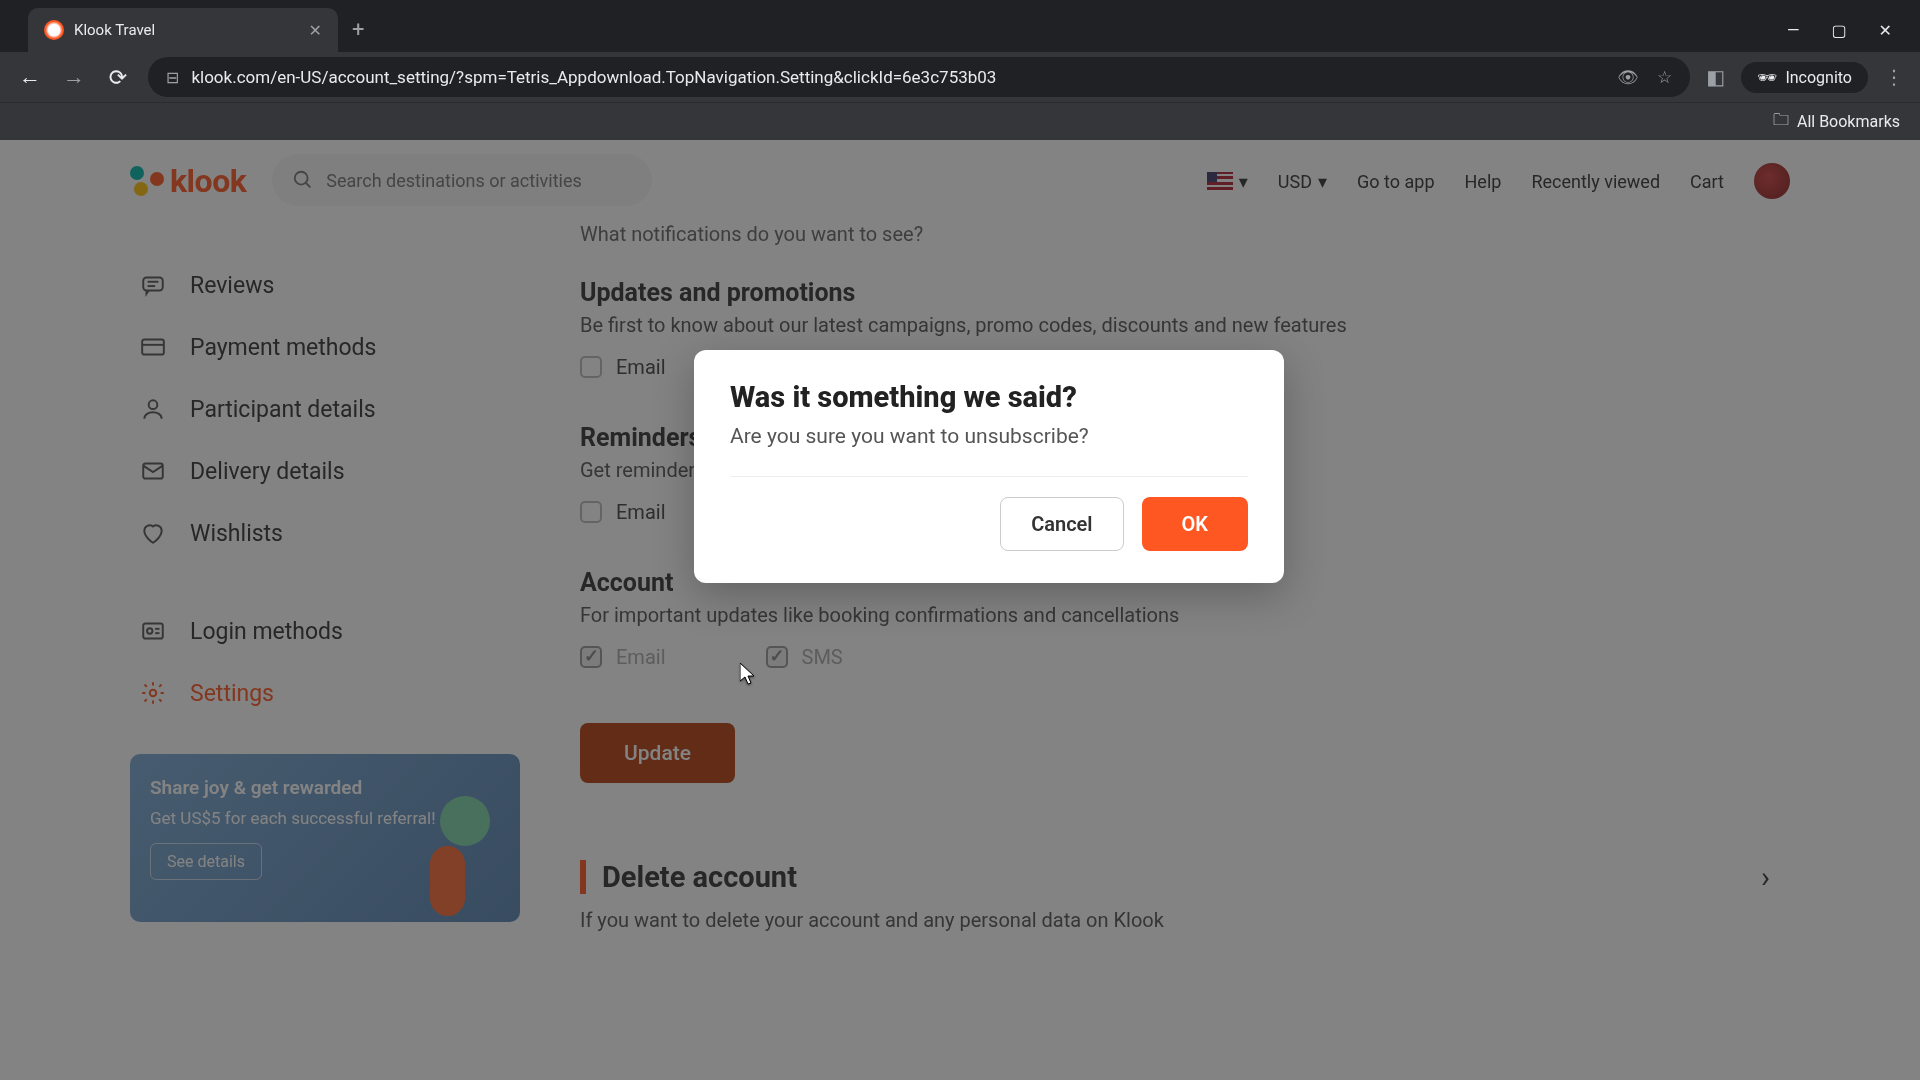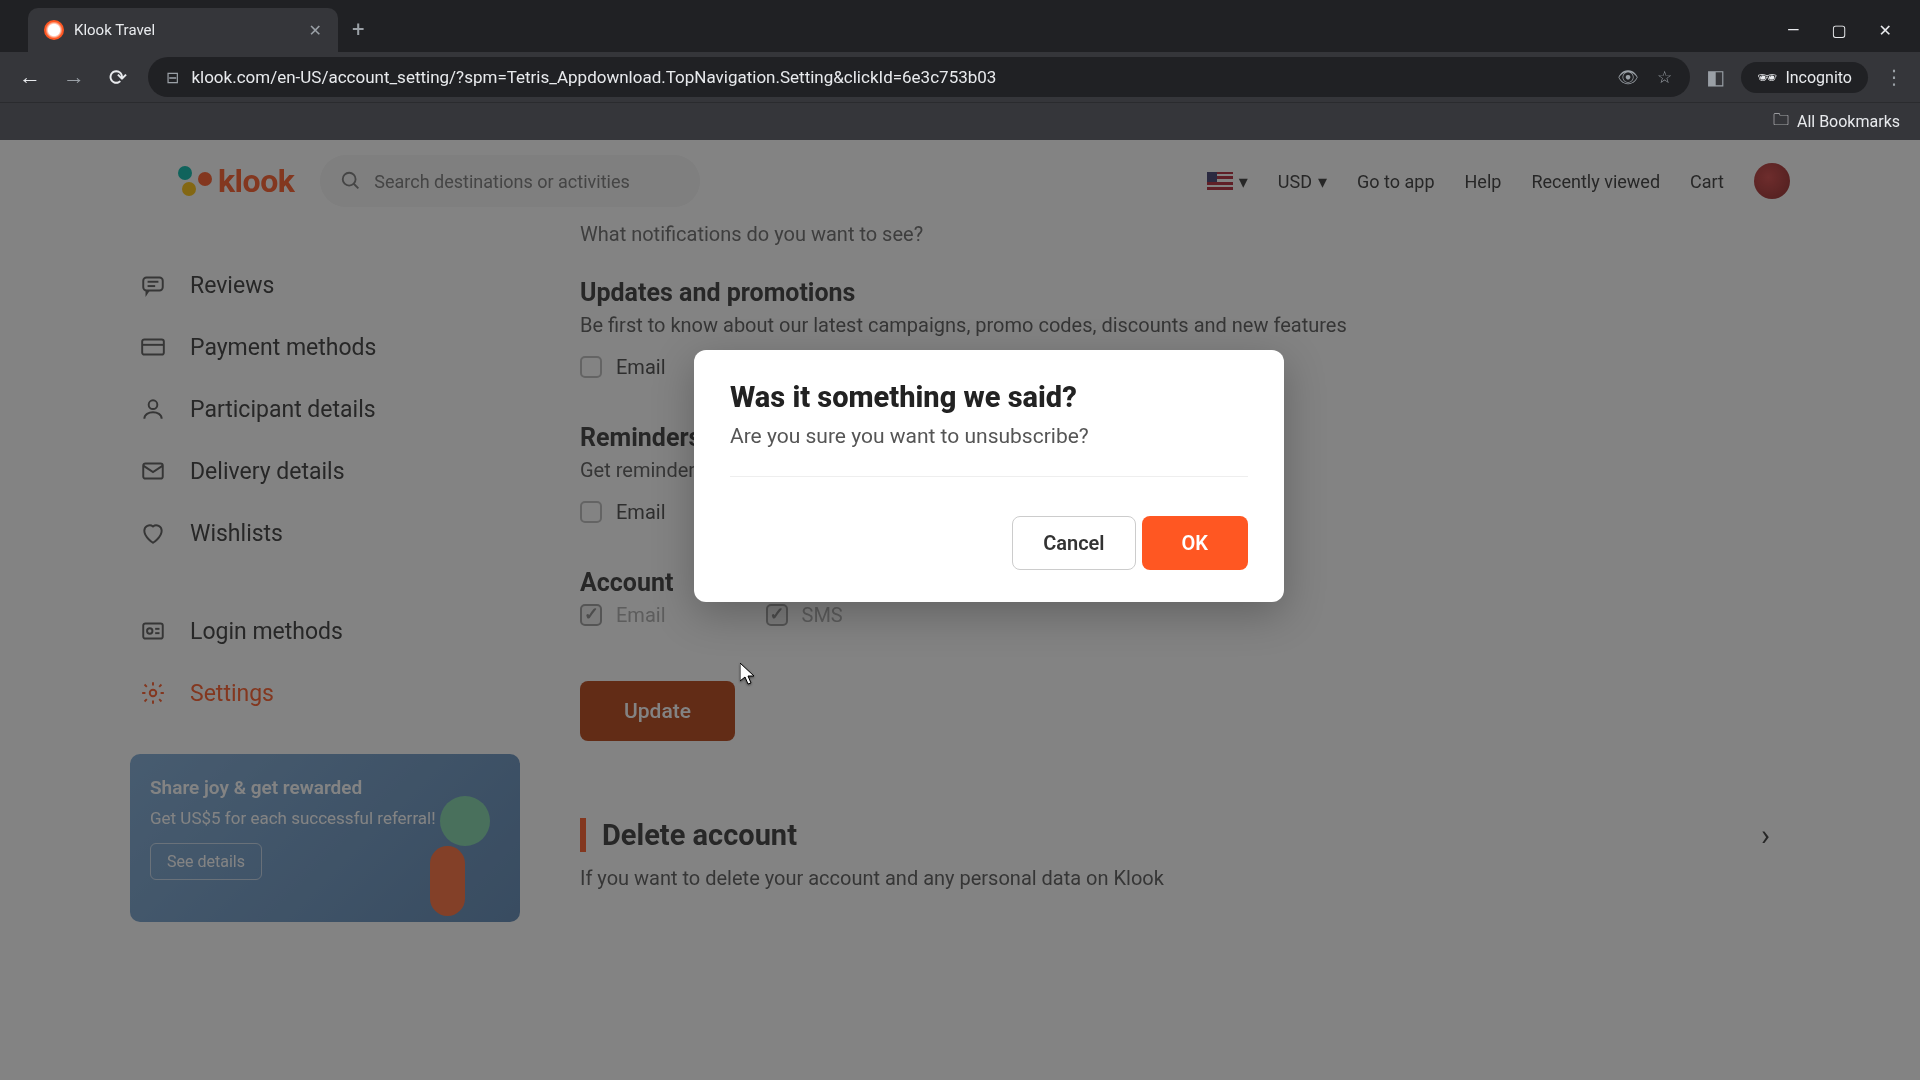"klook" .site-header { align-items: center -> none; margin-left: 48px -> none }
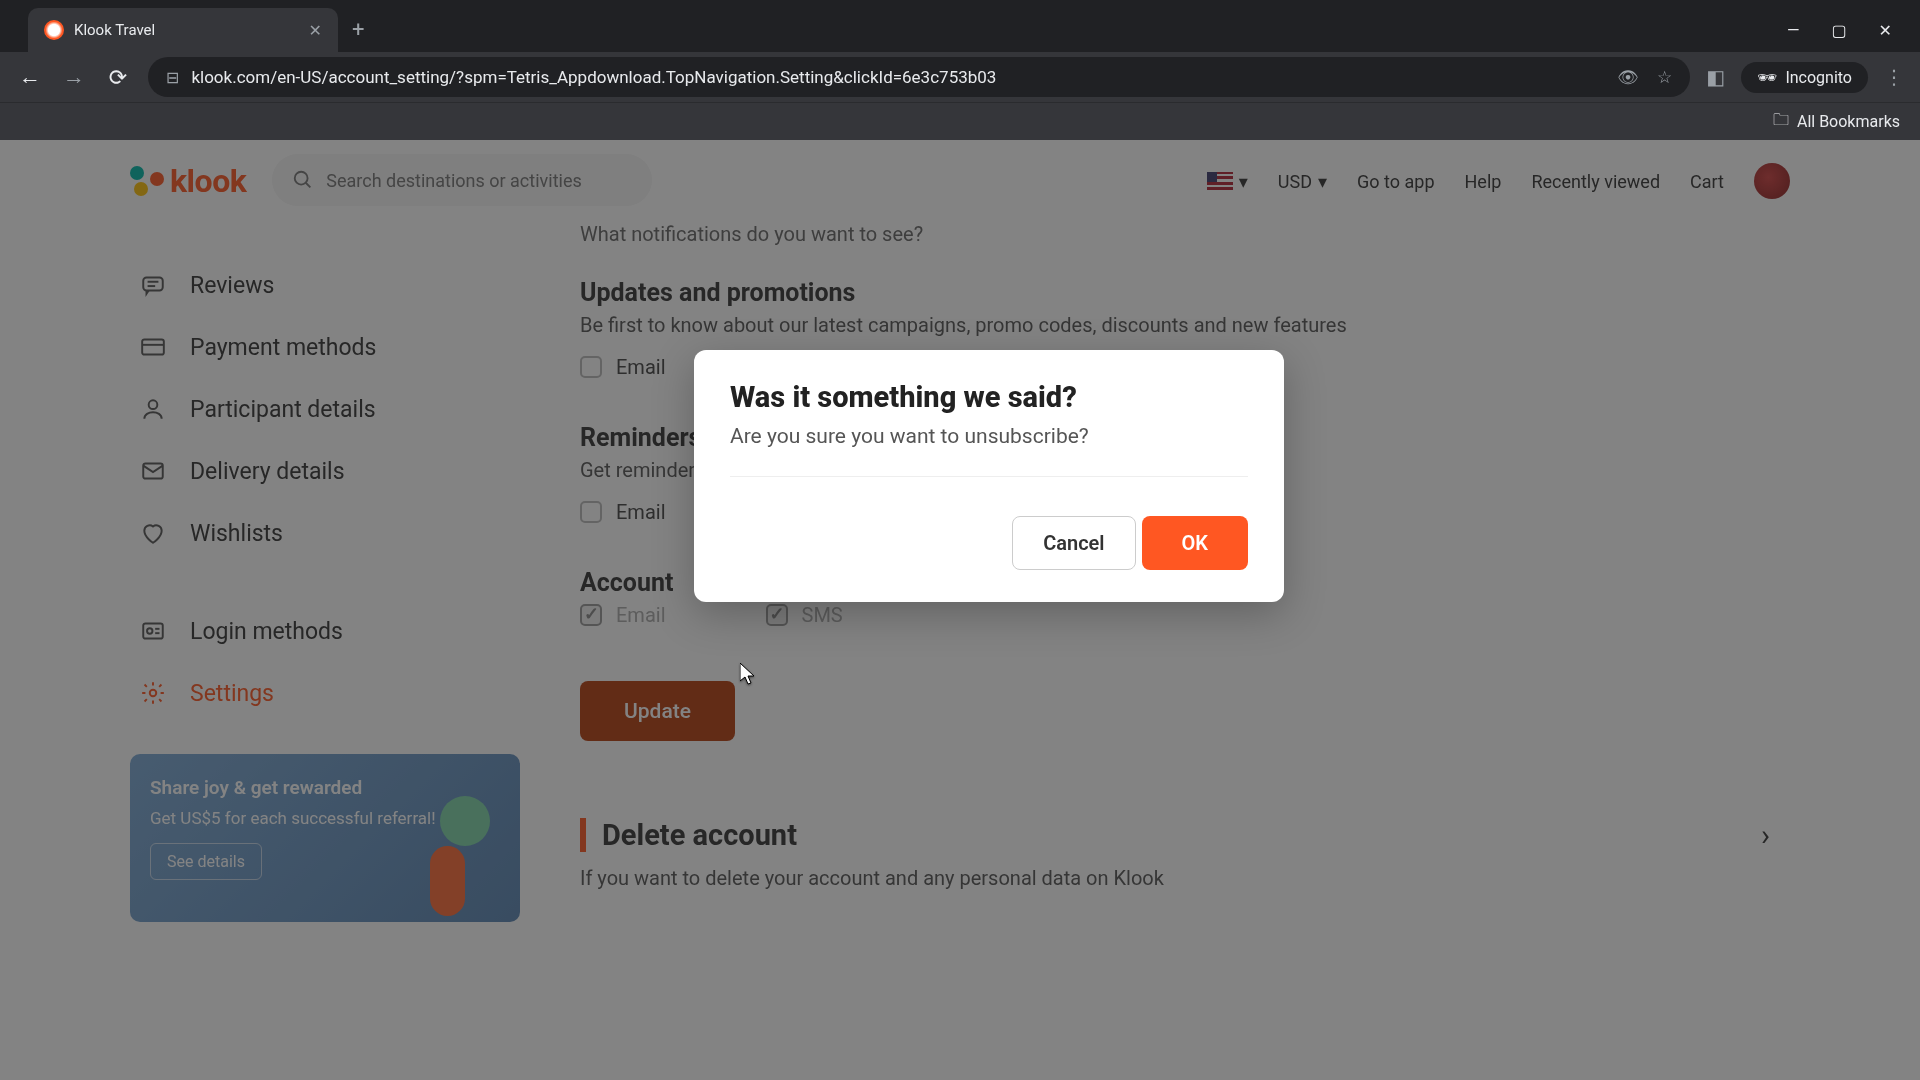"Cancel" .modal-actions { gap: 6px -> 18px; padding-top: 39px -> 20px }
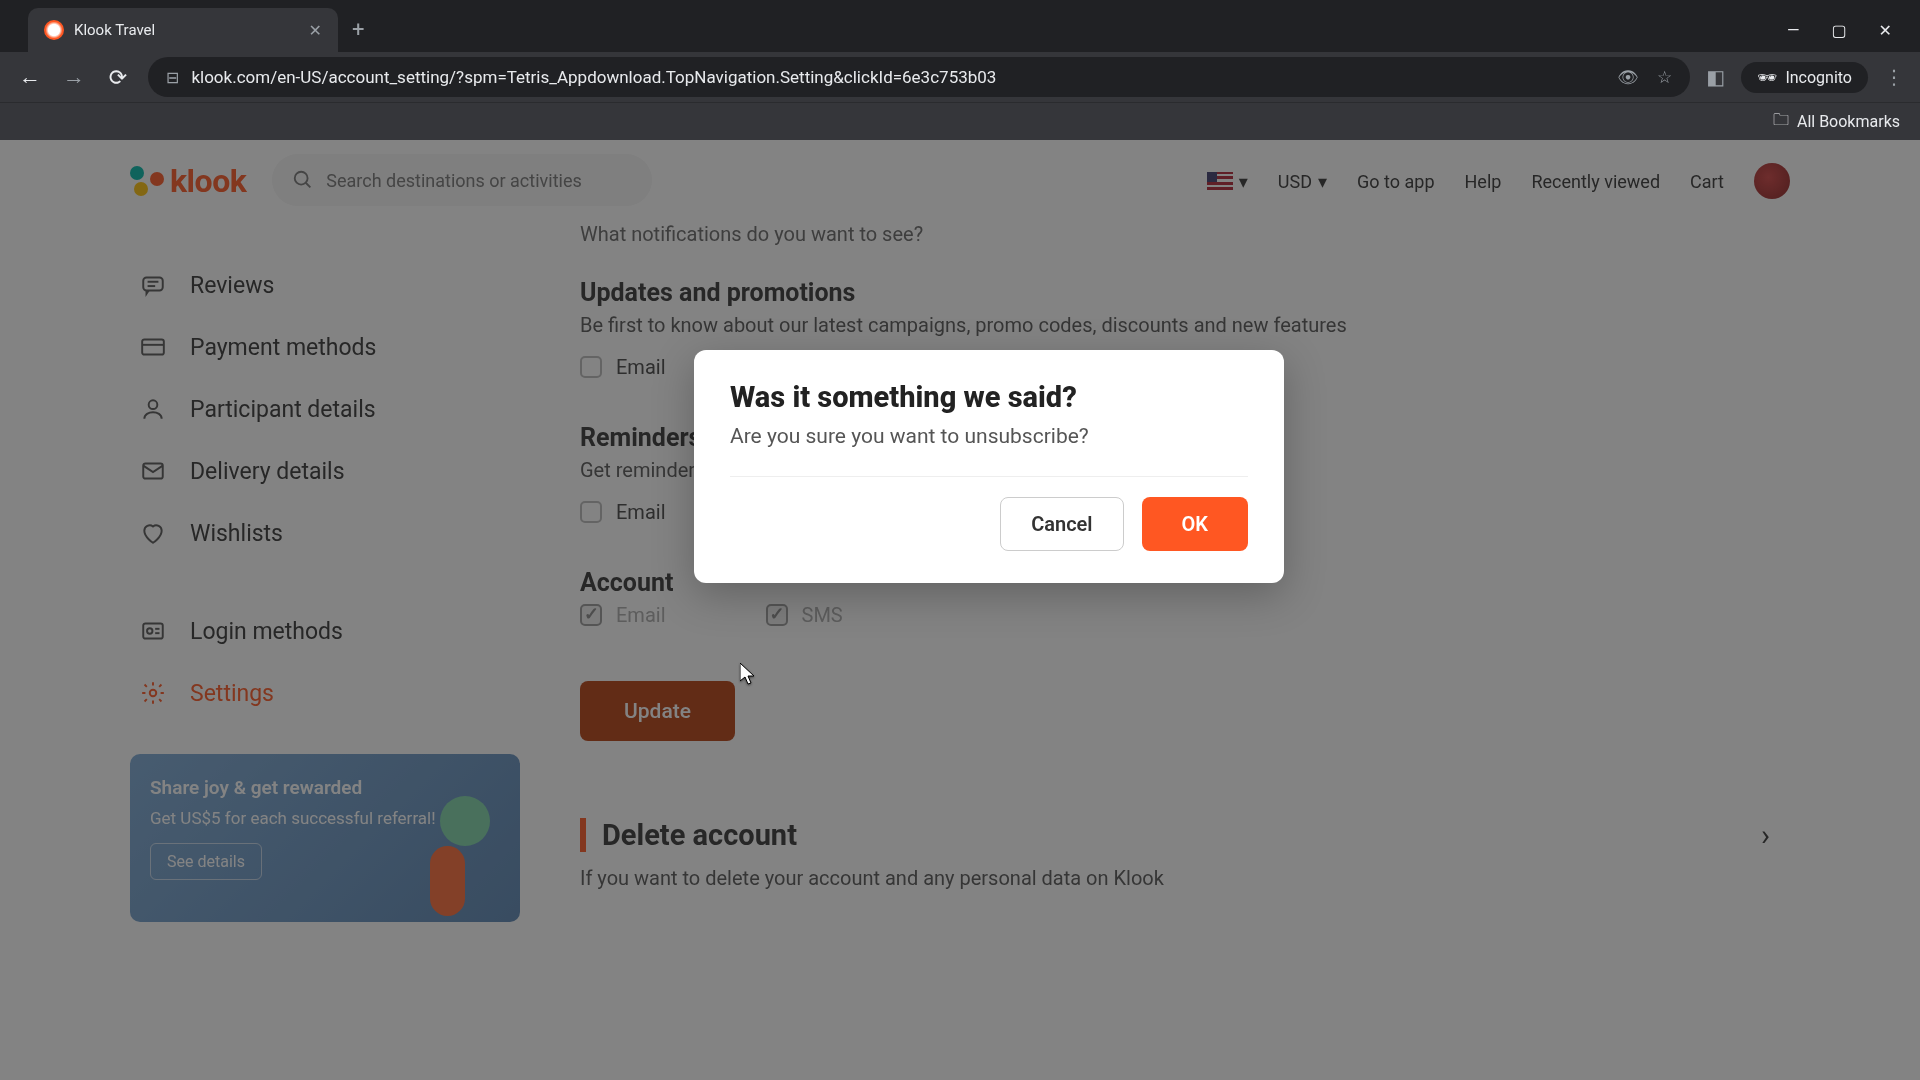"For important updates like booking" p { html: none -> <p>For important updates like booking confirmations and cancellations</p> }
